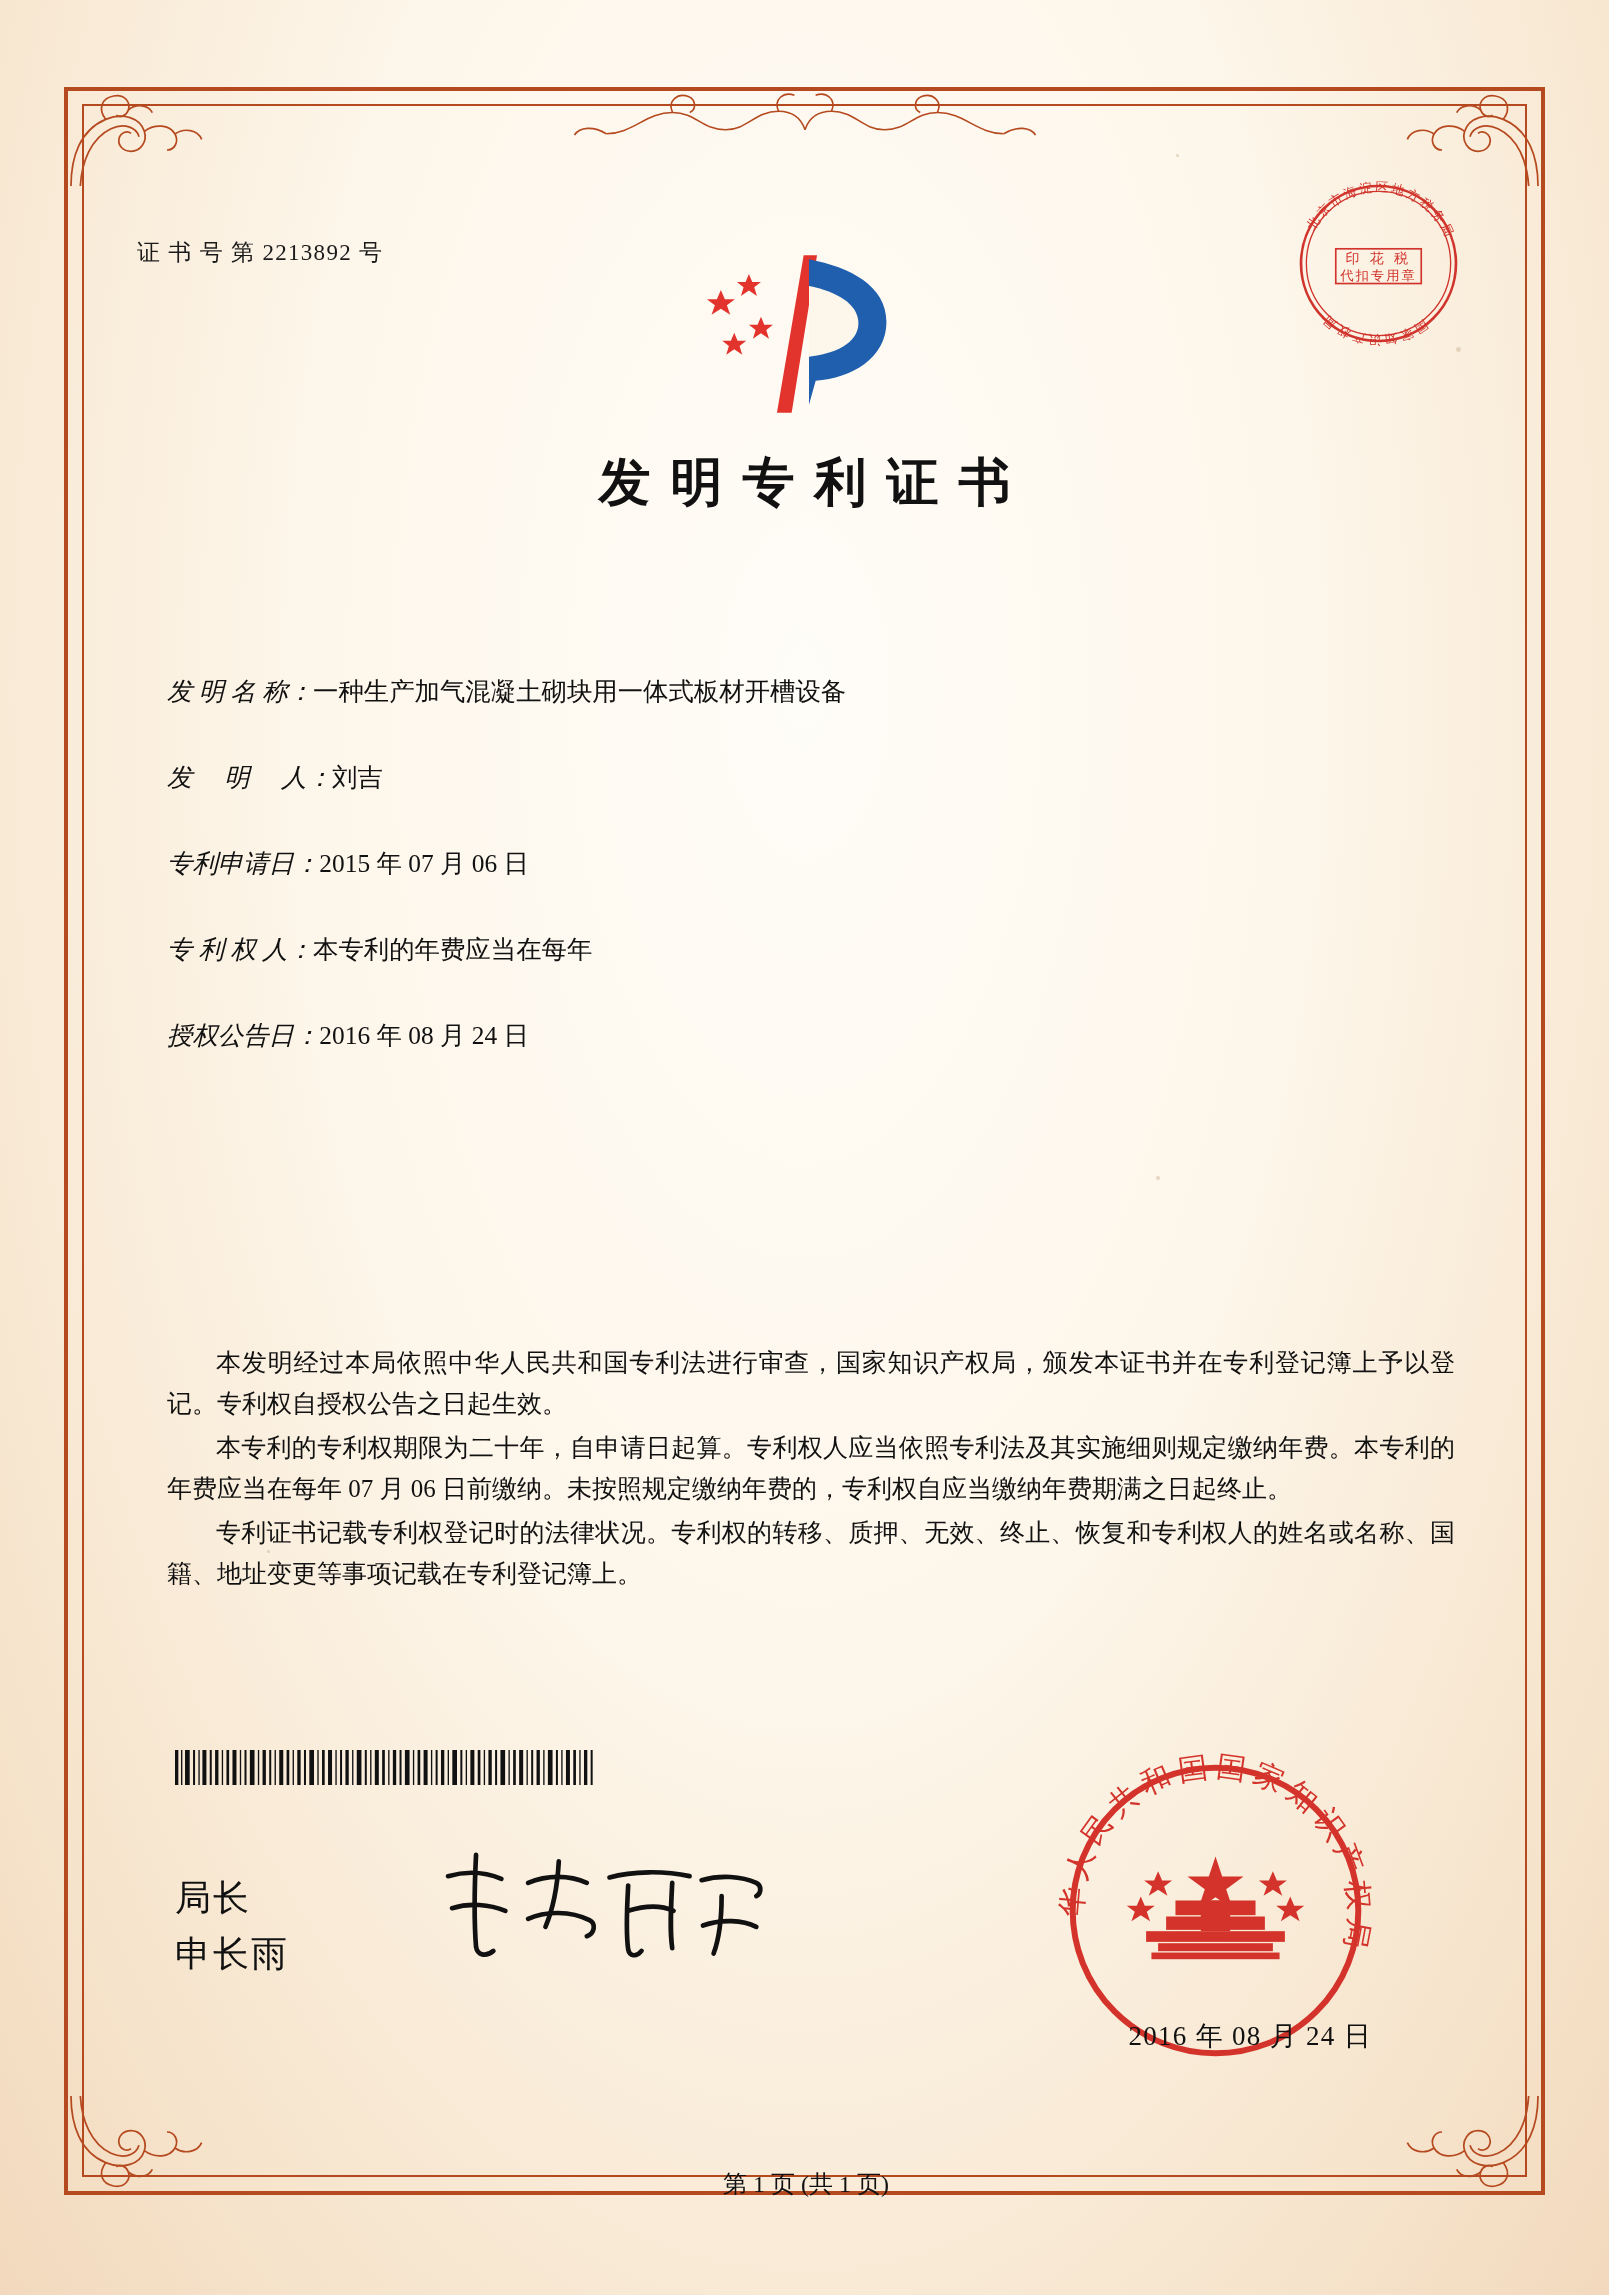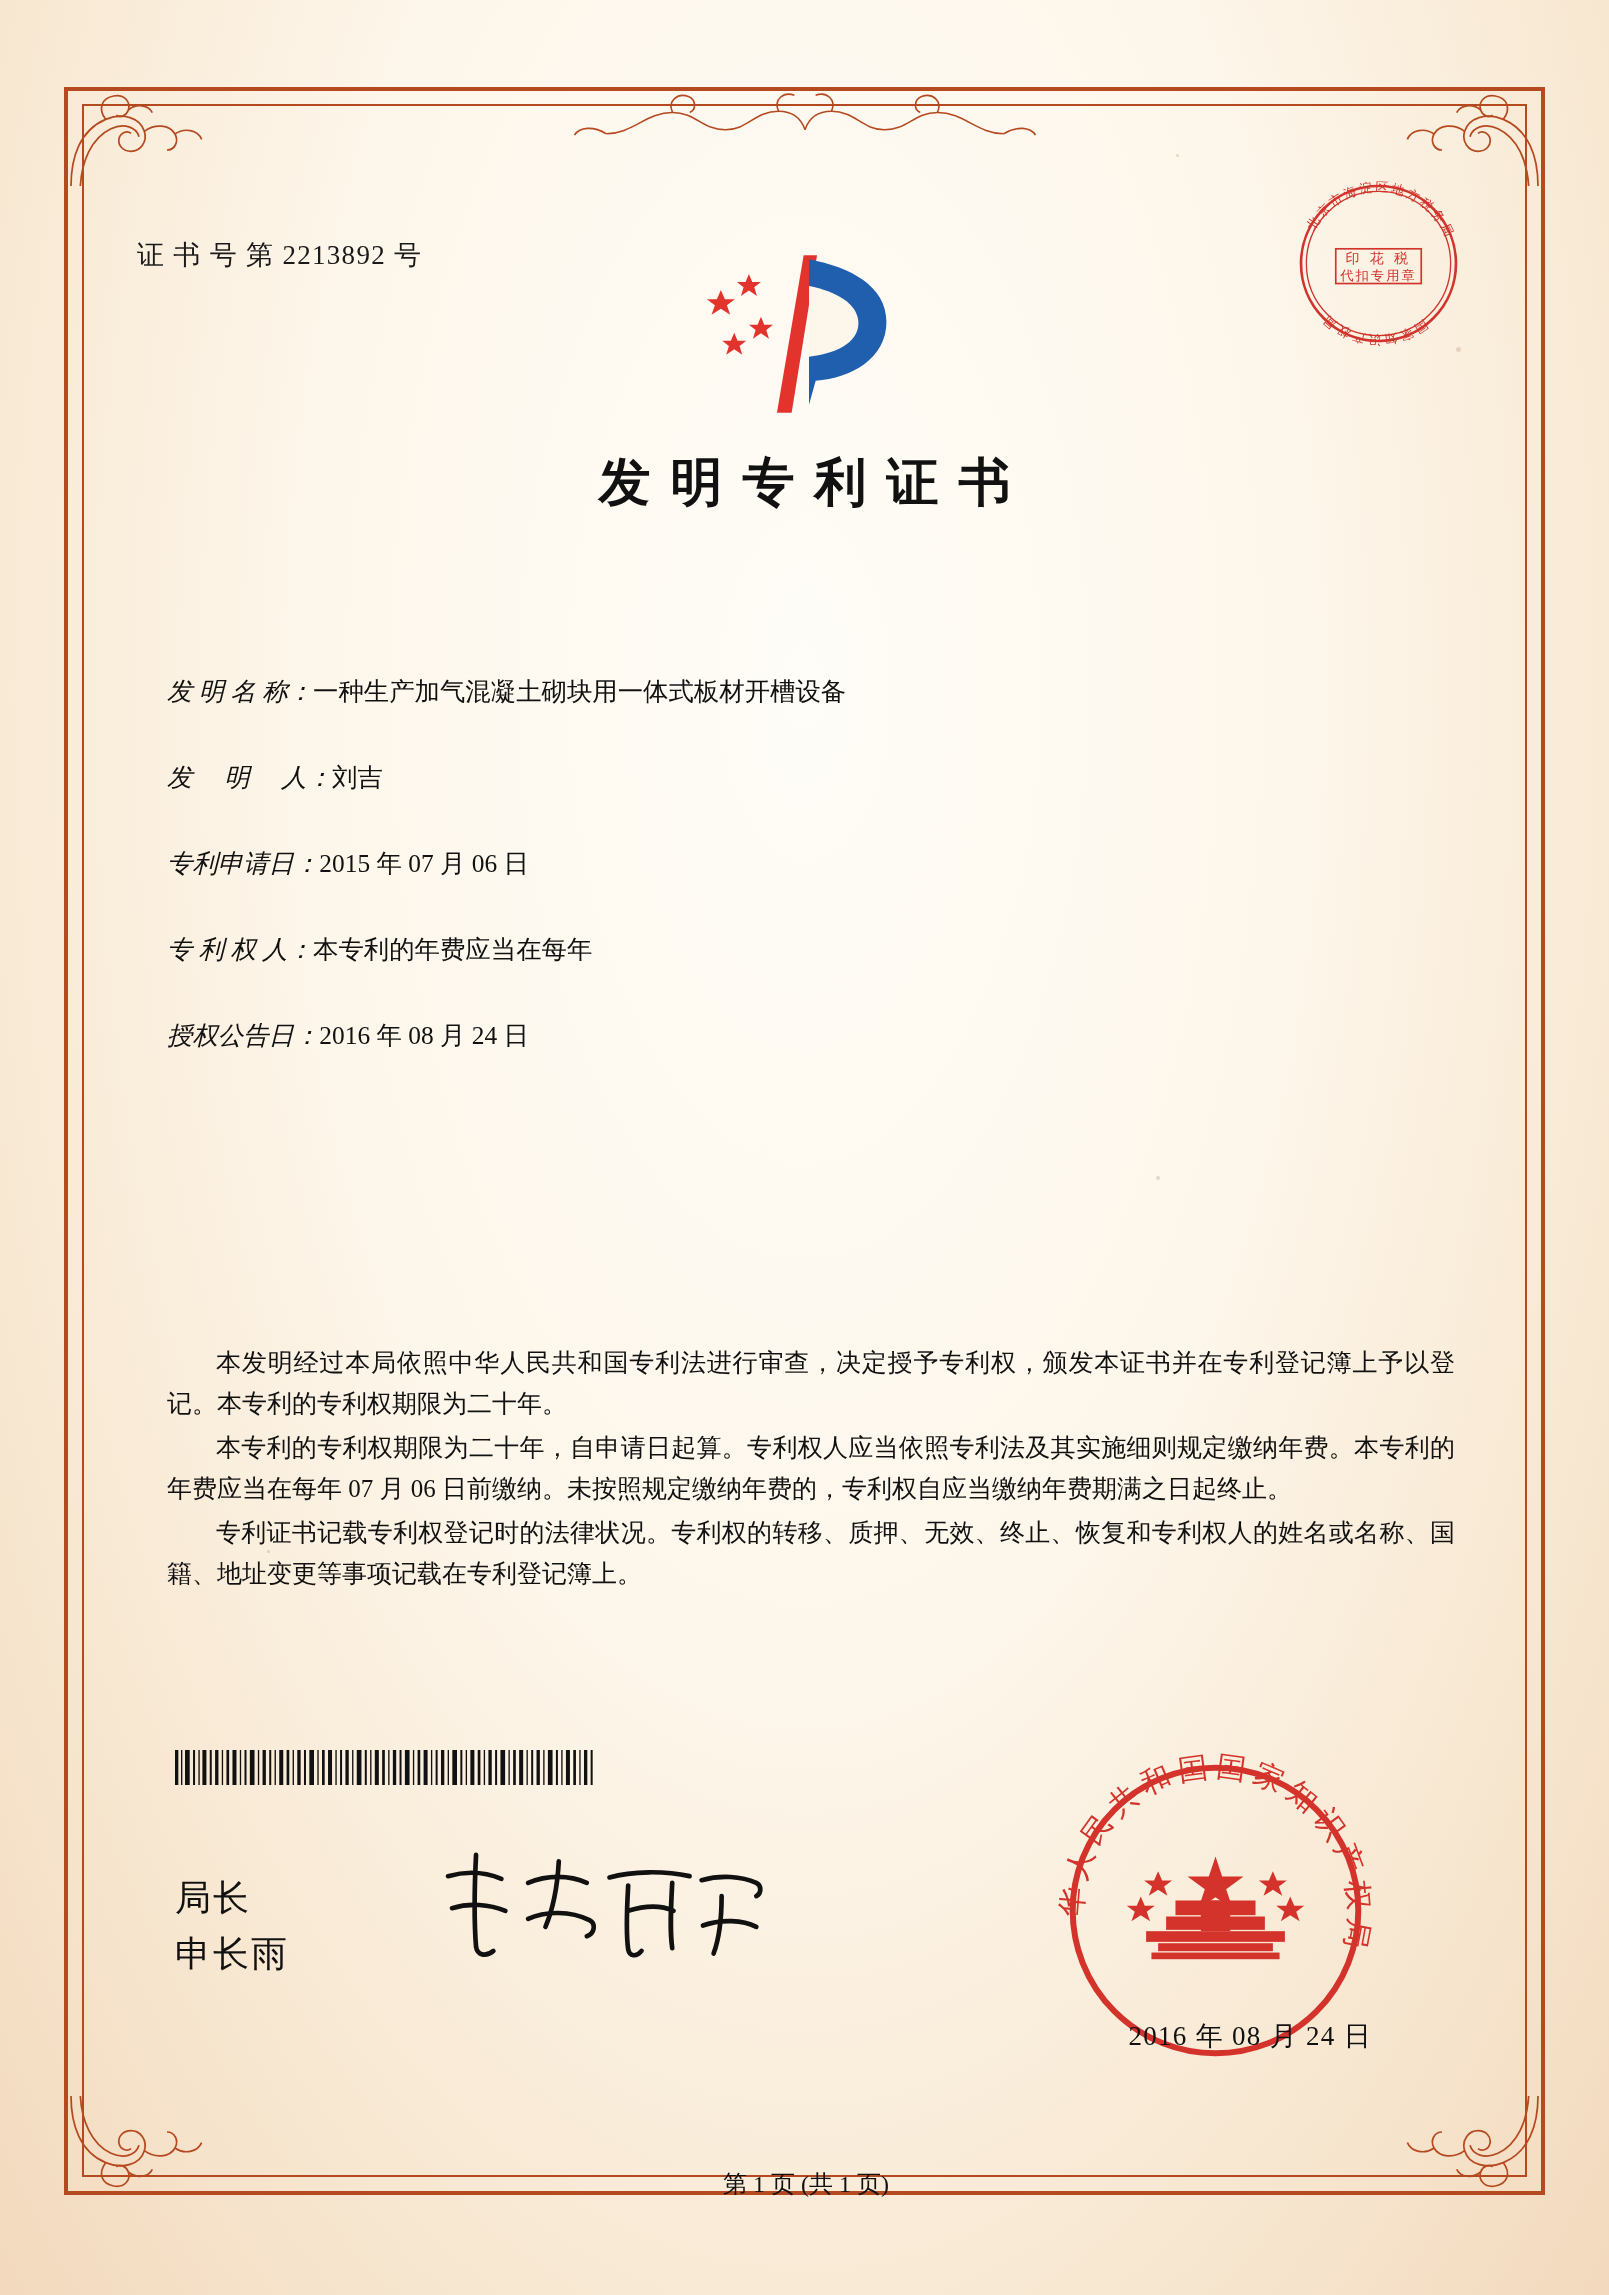"证 书 号 第 2213892" .cert-number { font-size: 27px -> 23px }
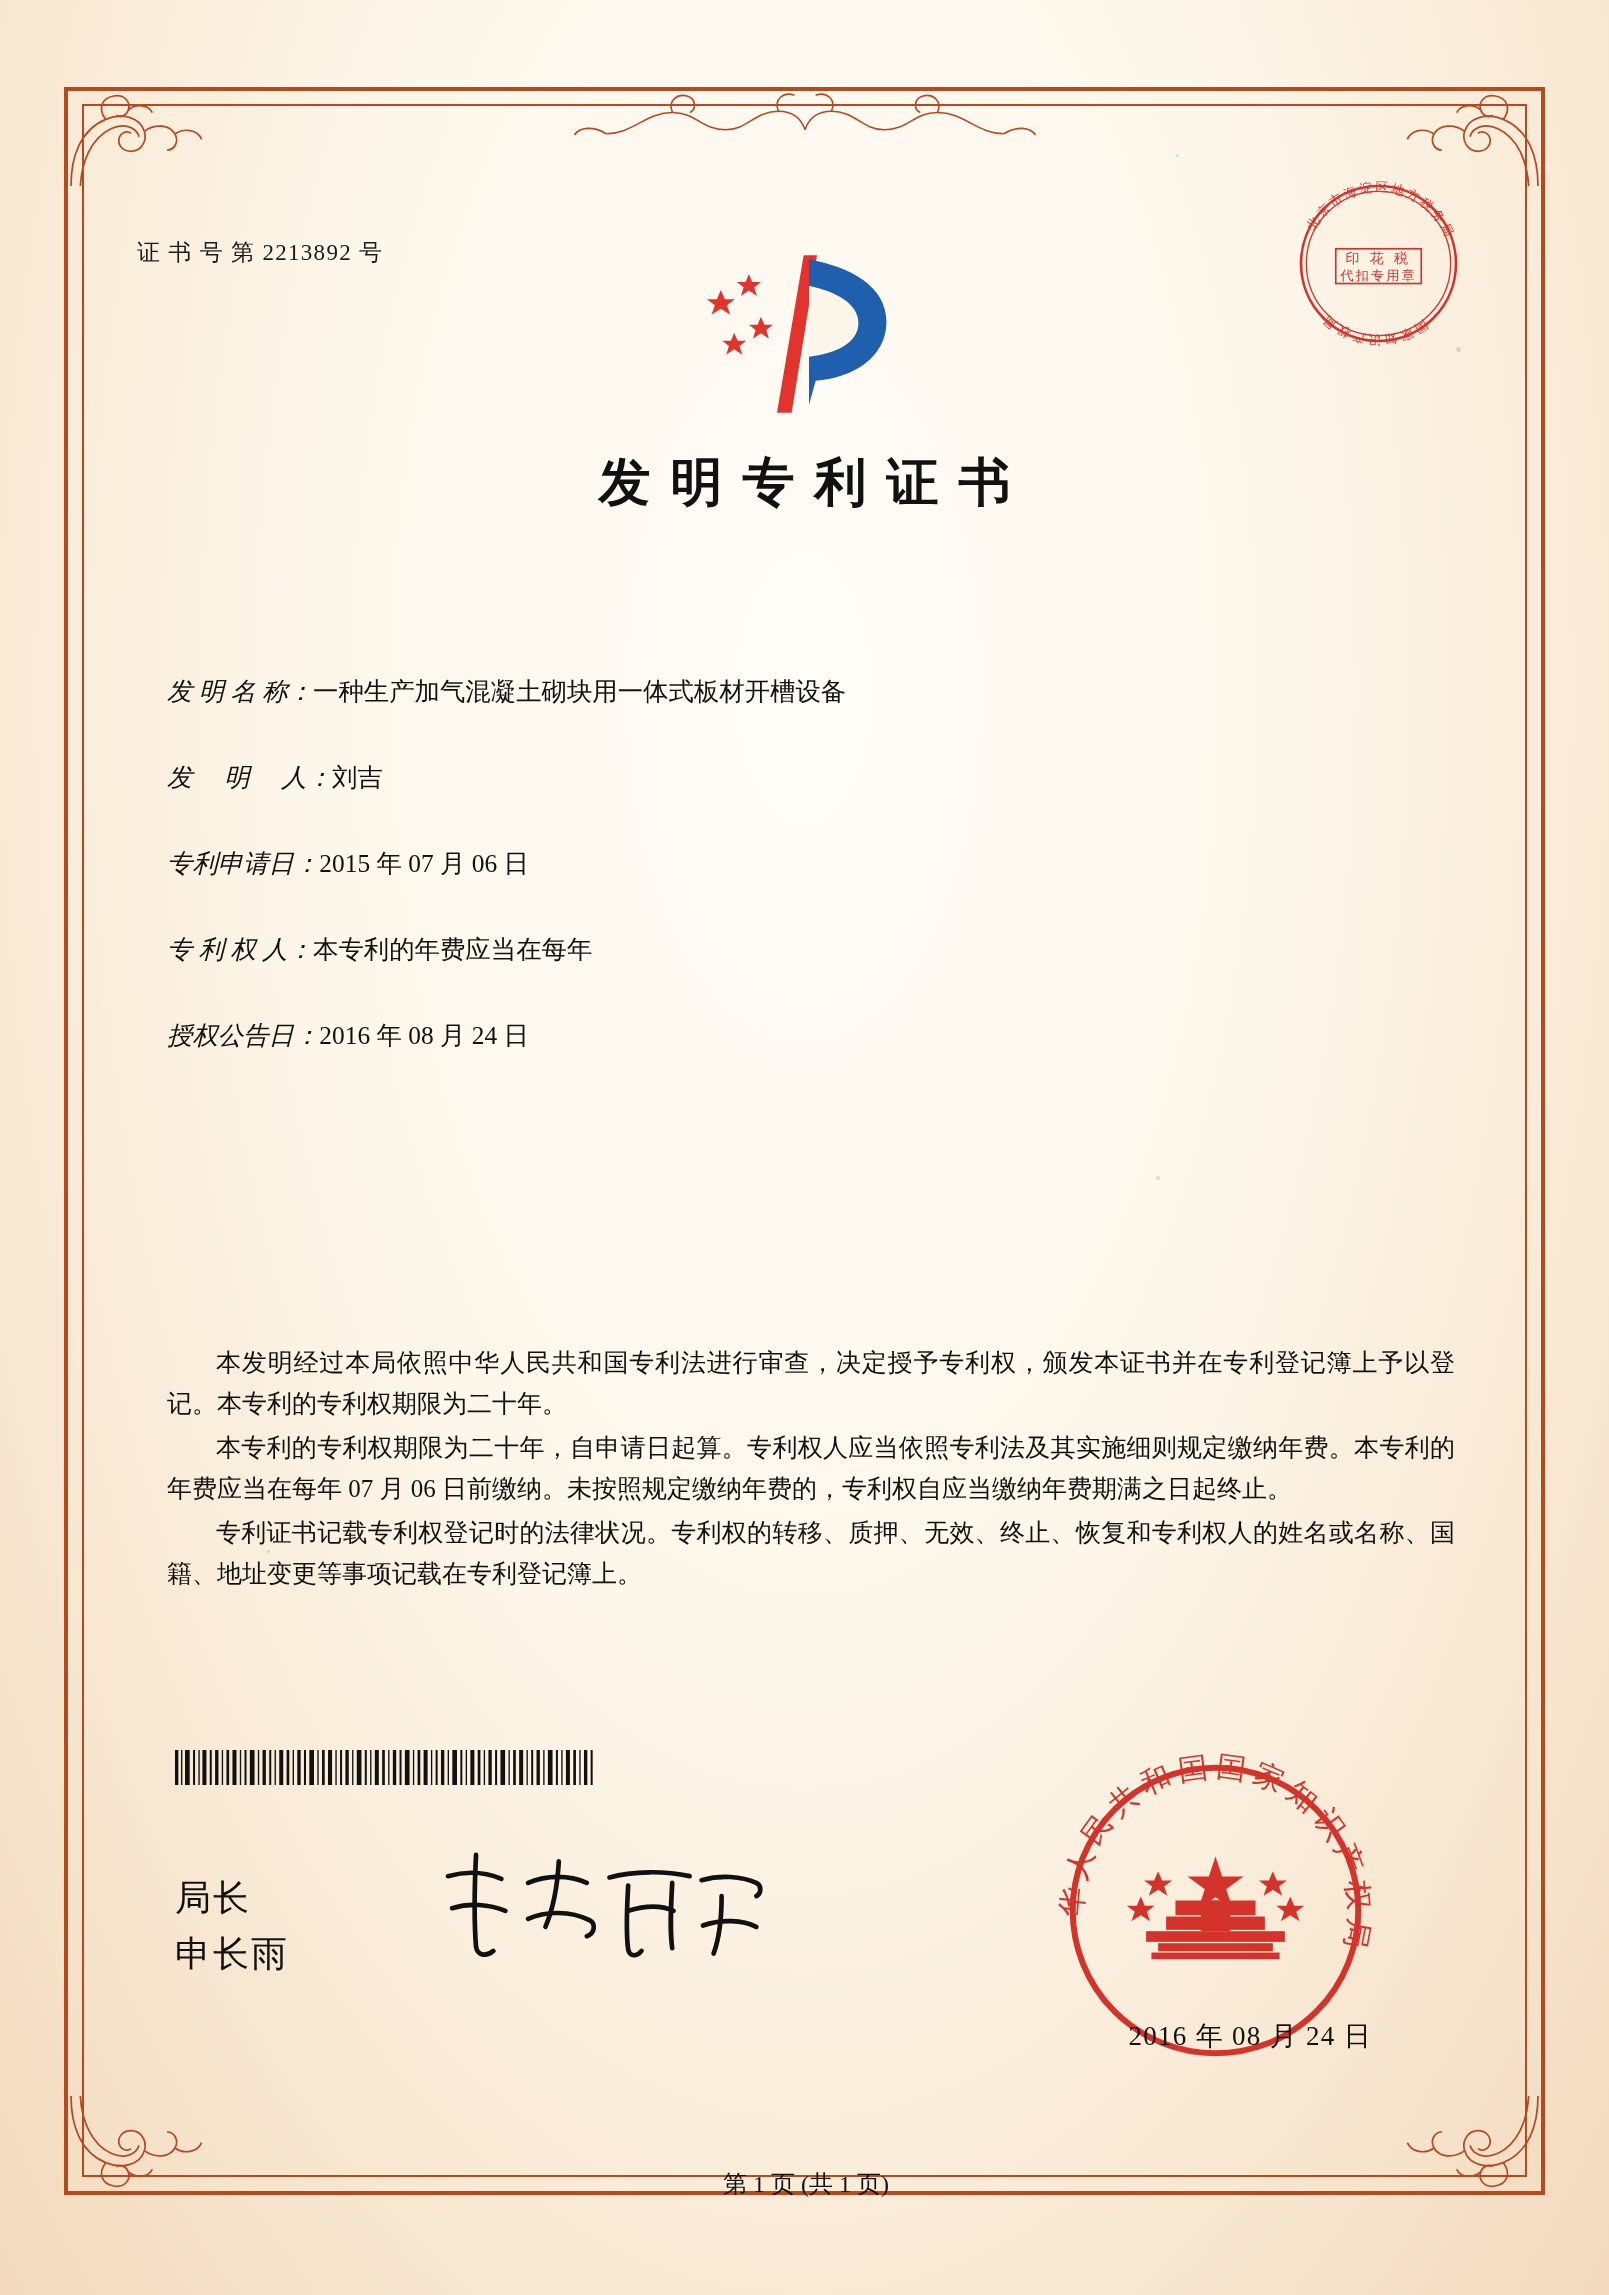"本发明经过本局依照中华人民共和国专利法进行审查，决定授予专利权，颁发本证书并在专" p { text: 决定授予专利权，颁发本证书并在专利登记簿上予以登记。本专利的专利权期限为二十年 -> 国家知识产权局，颁发本证书并在专利登记簿上予以登记。专利权自授权公告之日起生效 }
